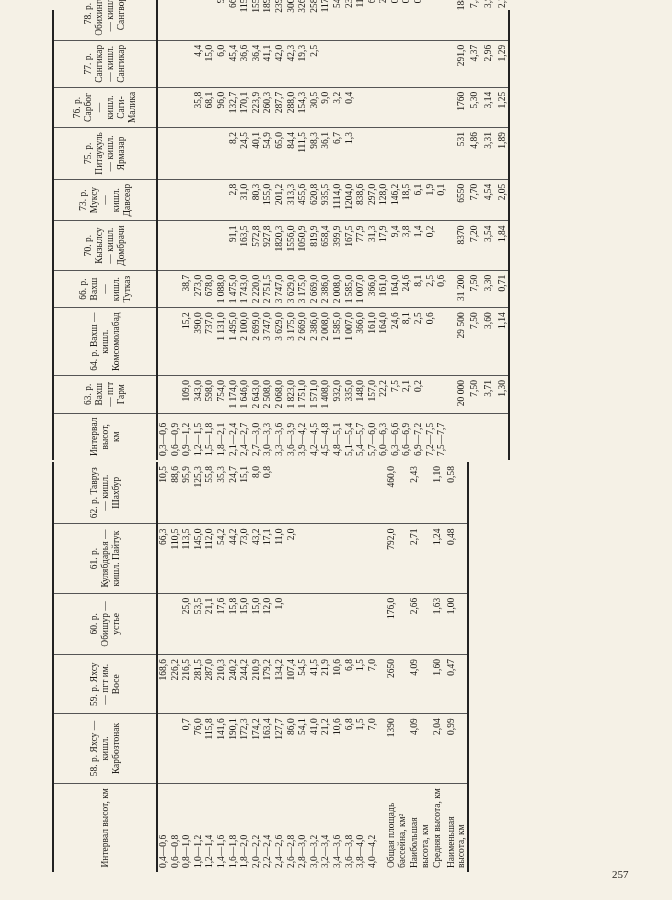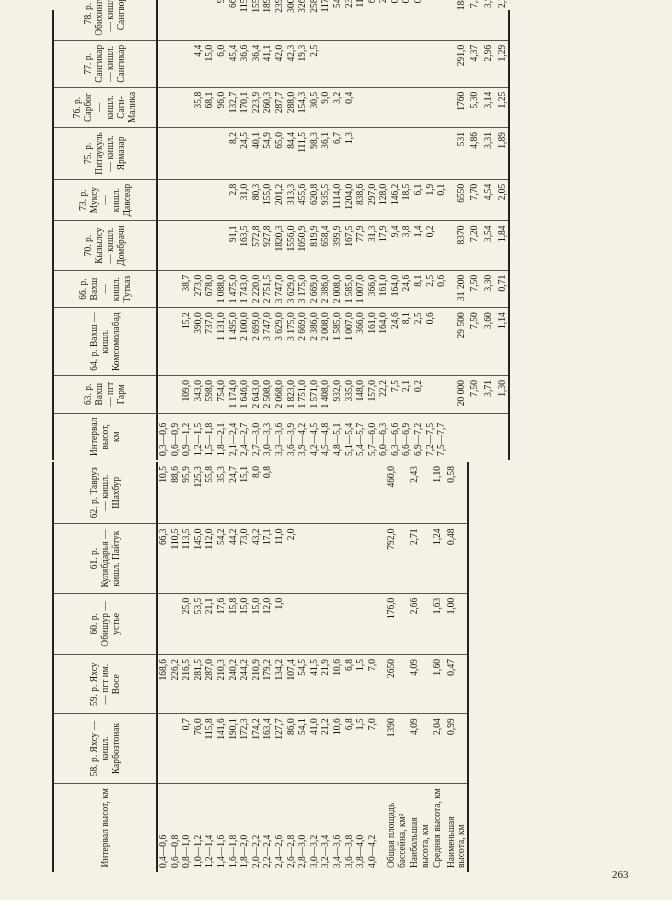"263" div.pageno { text: 263 -> 257 }
